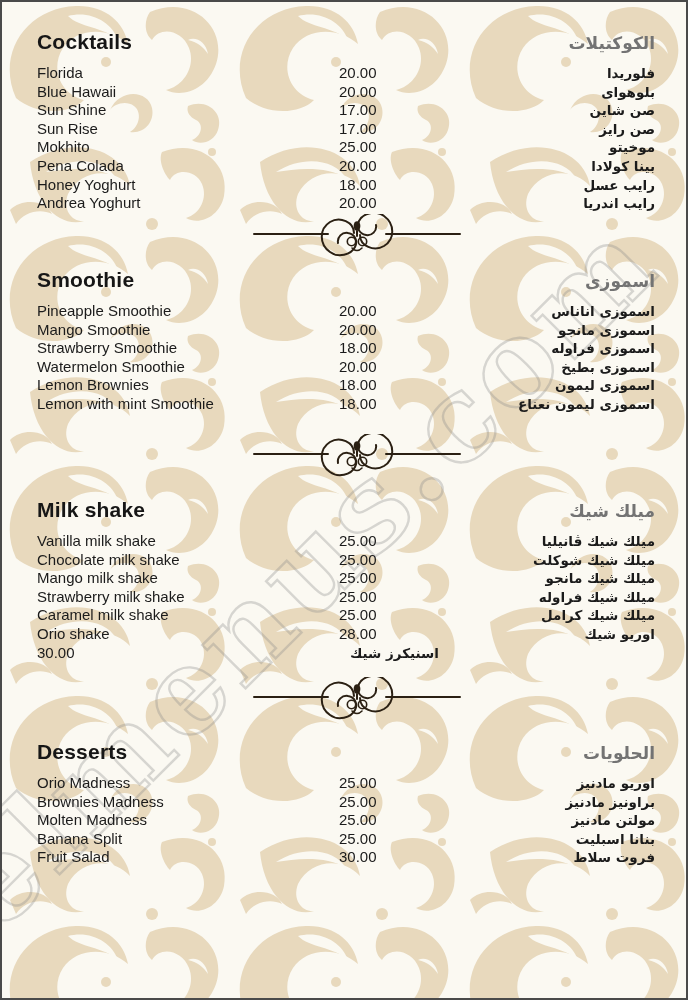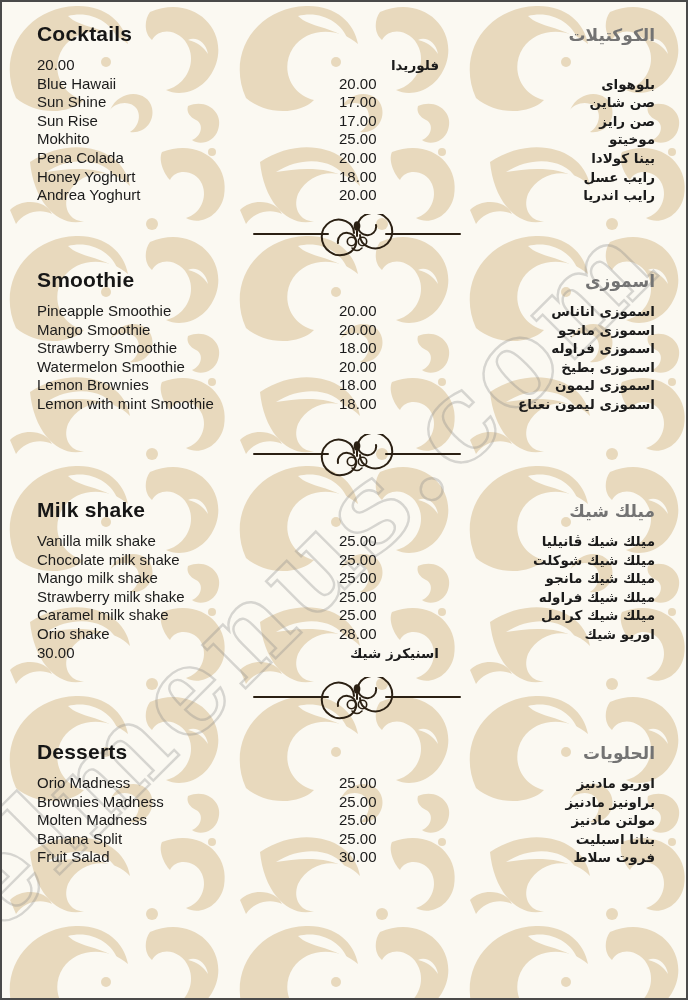"Cocktails" .sec-0 { top: 20px -> 28px }
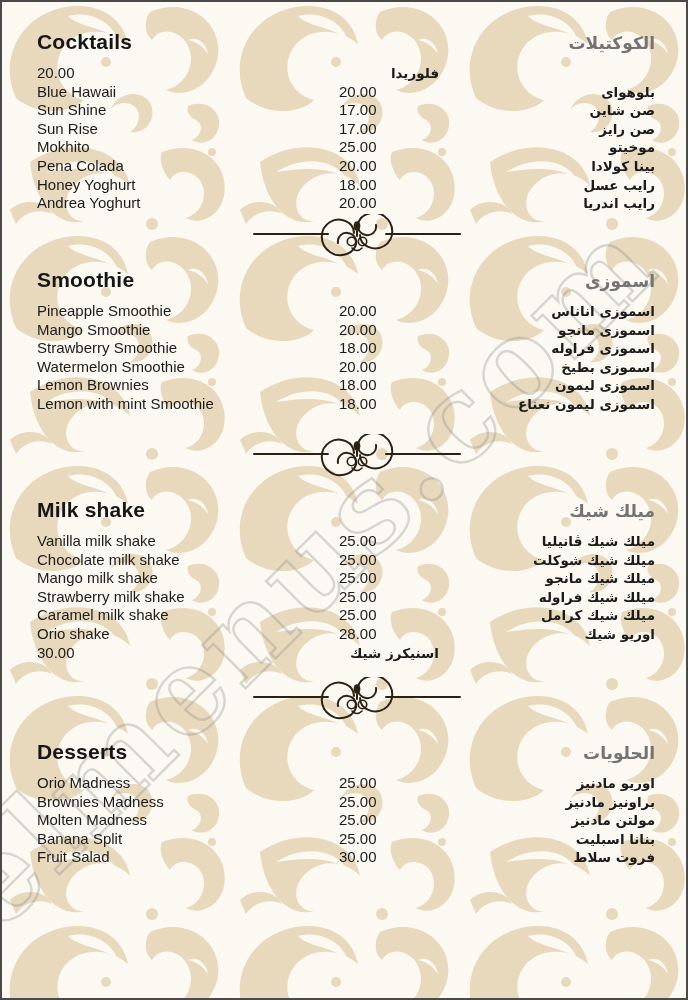"Florida" span.en { html: none -> <span>Florida</span> }
